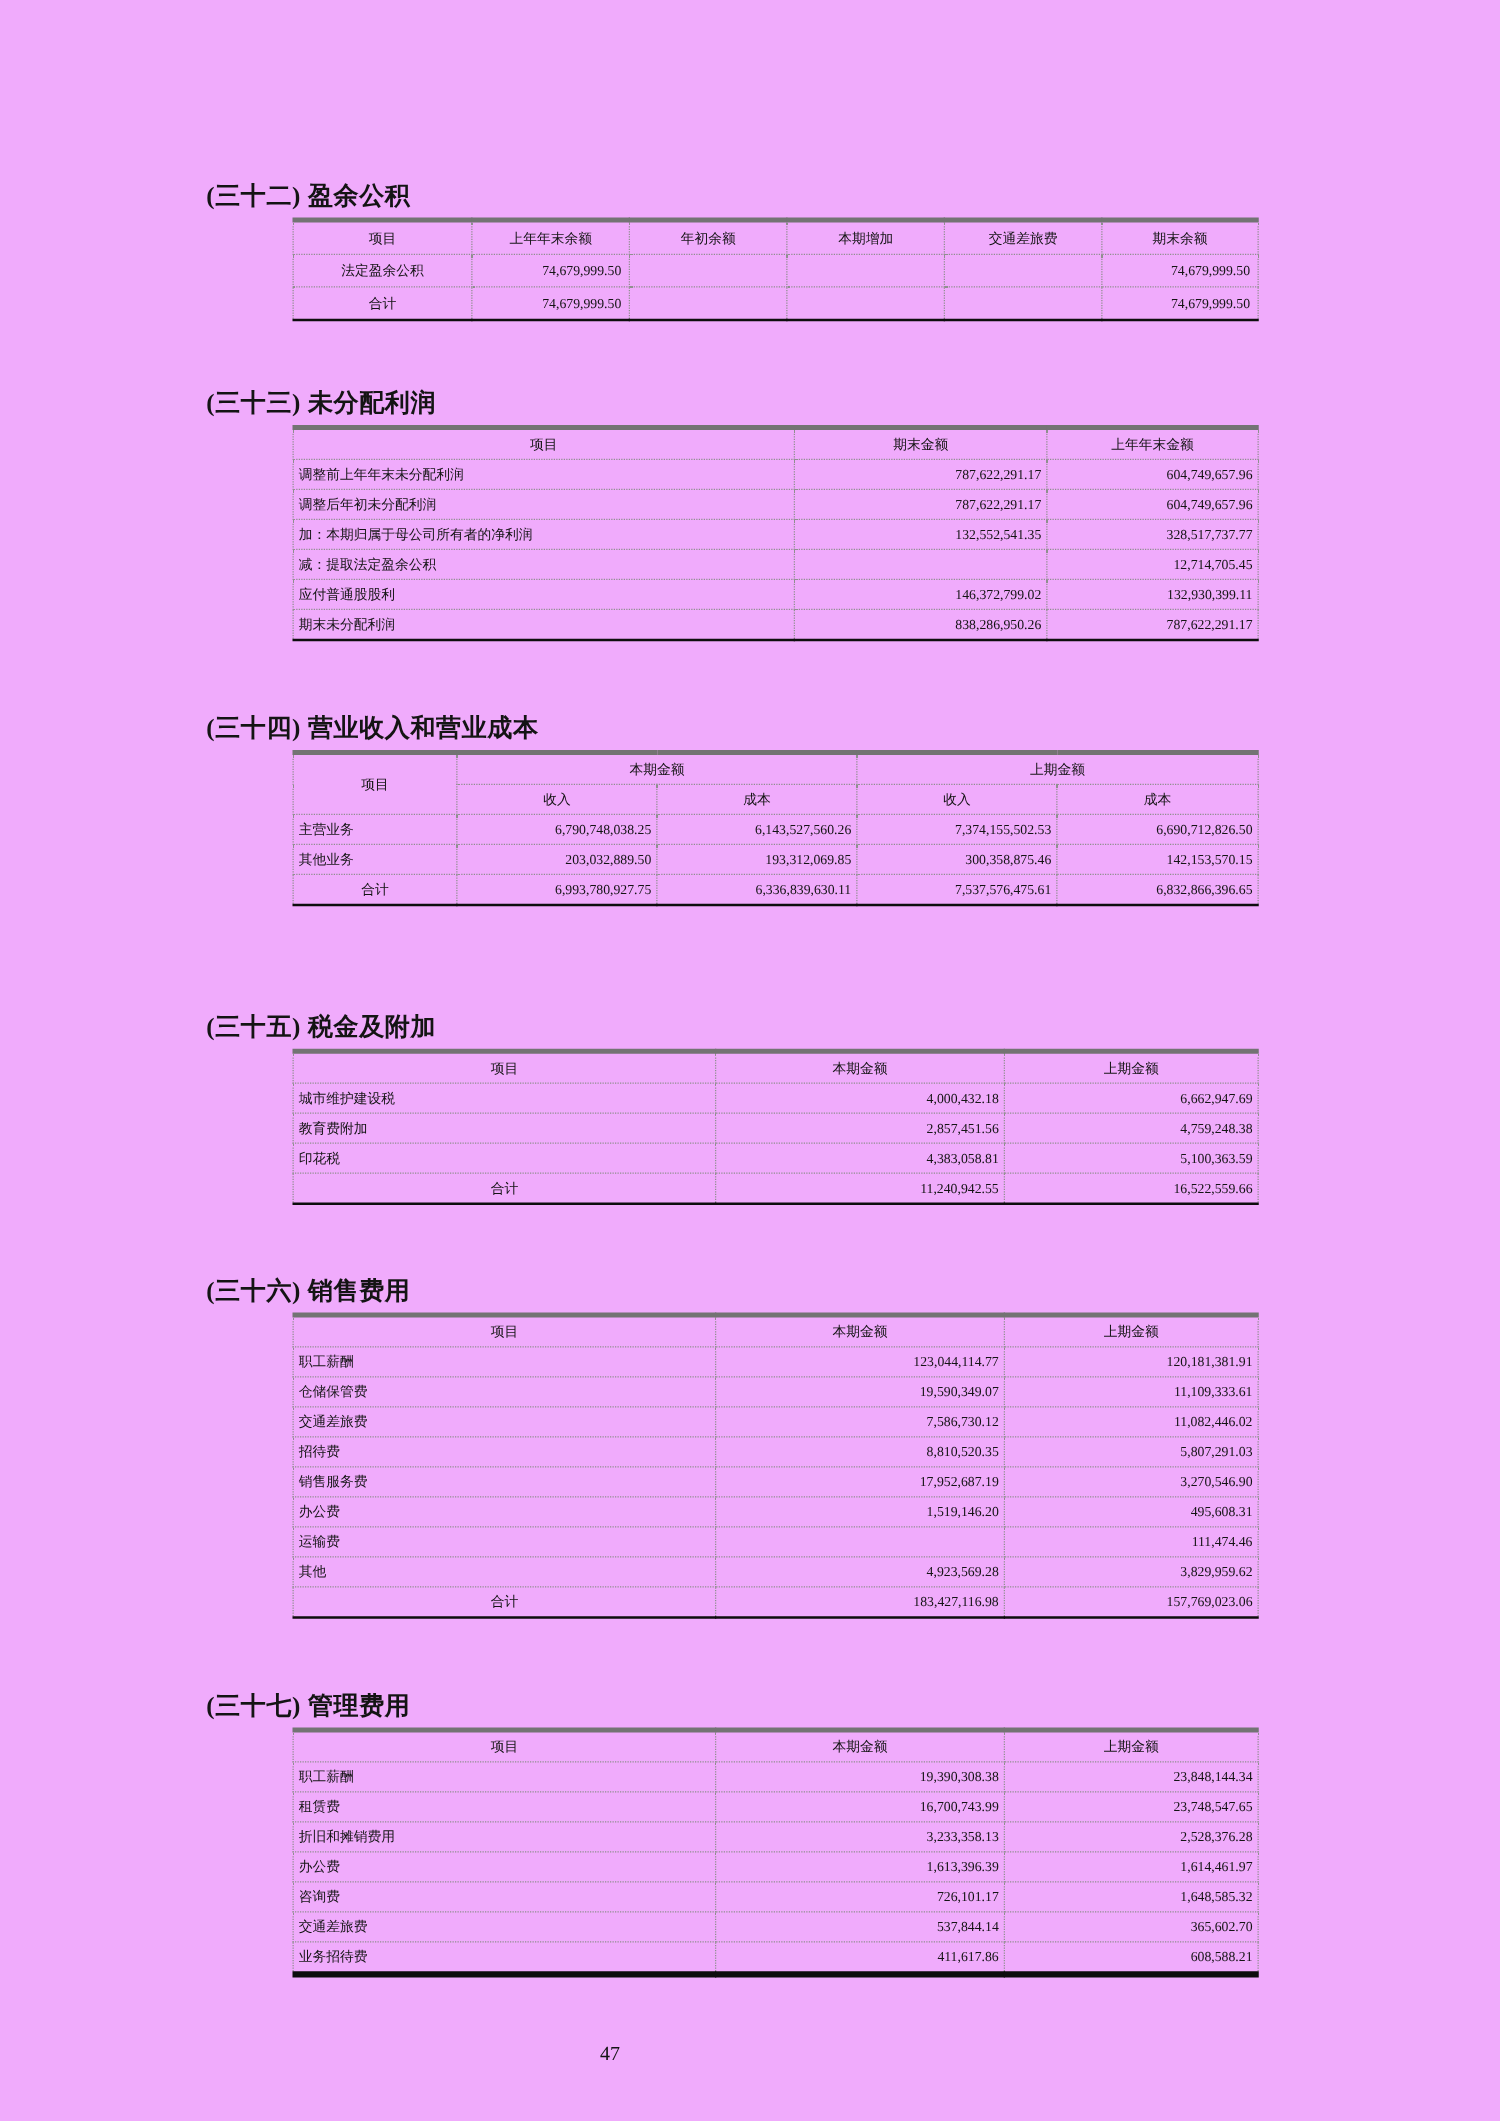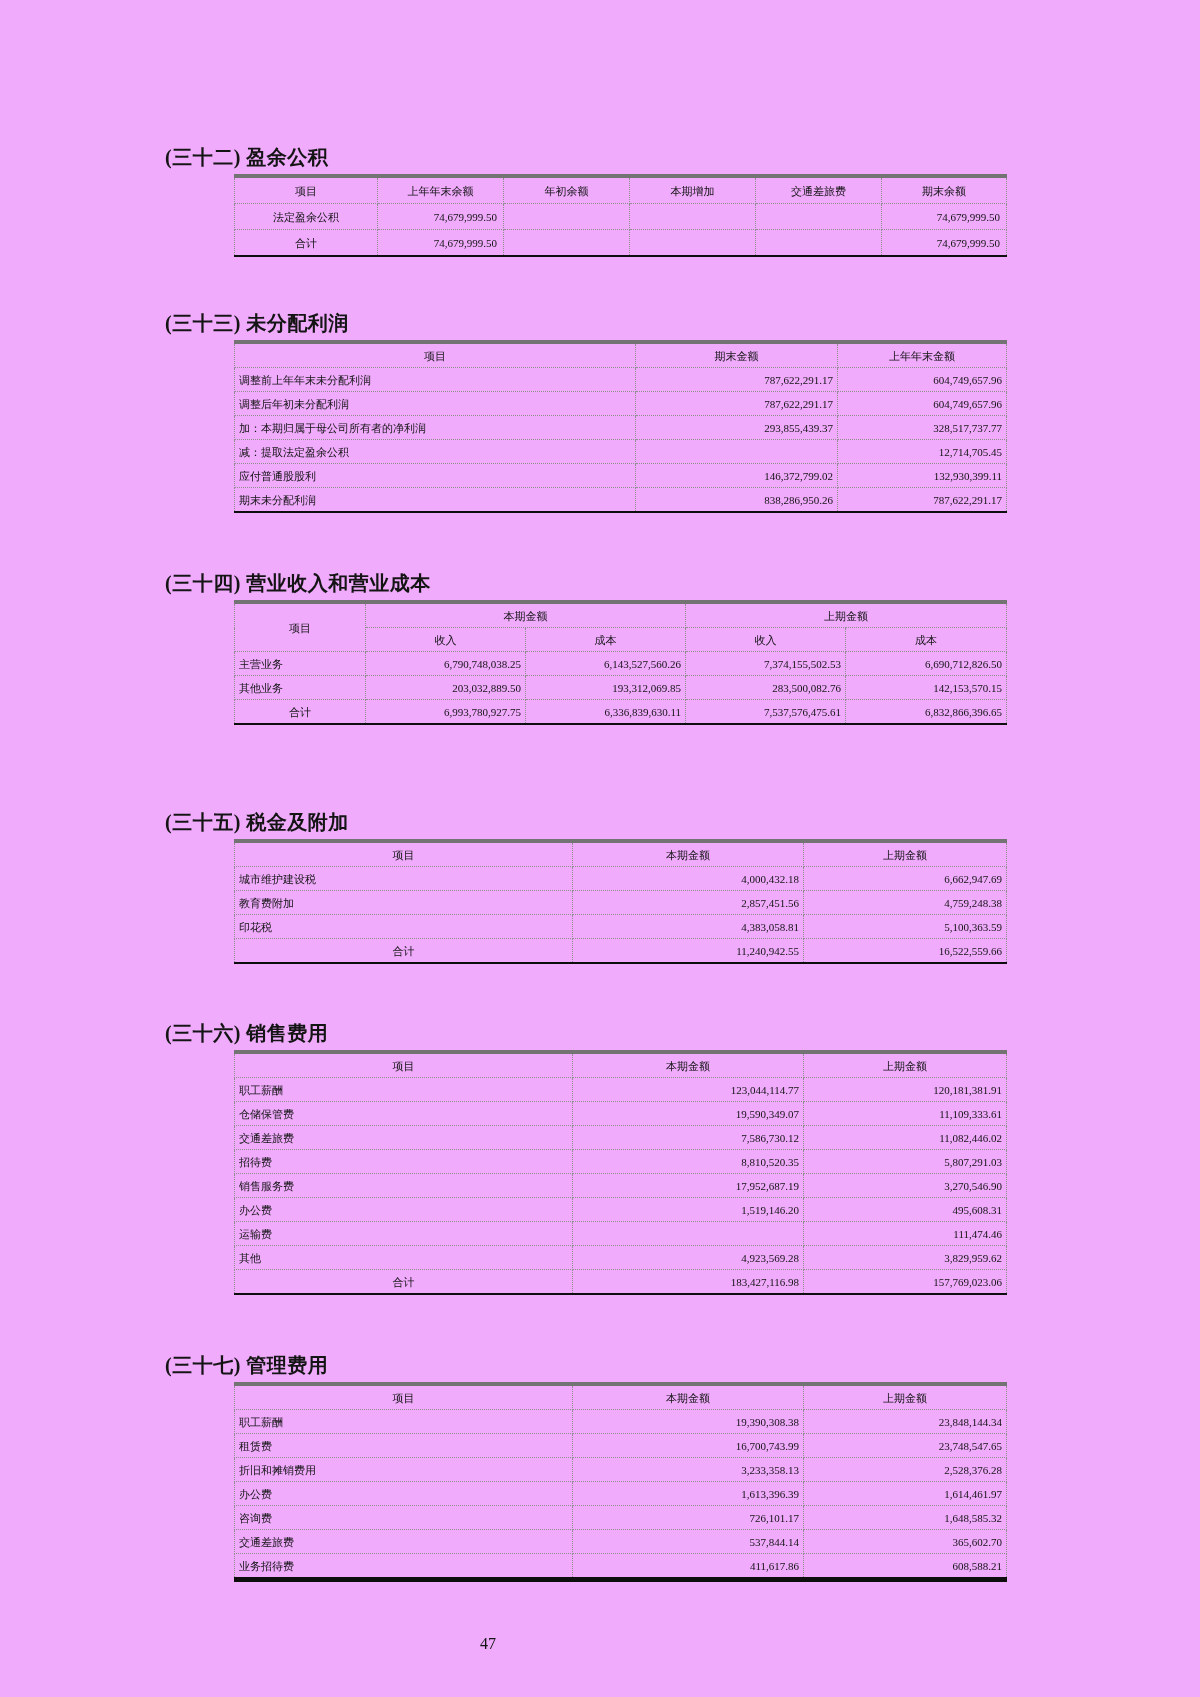"293,855,439.37" td.num { text: 293,855,439.37 -> 132,552,541.35 }
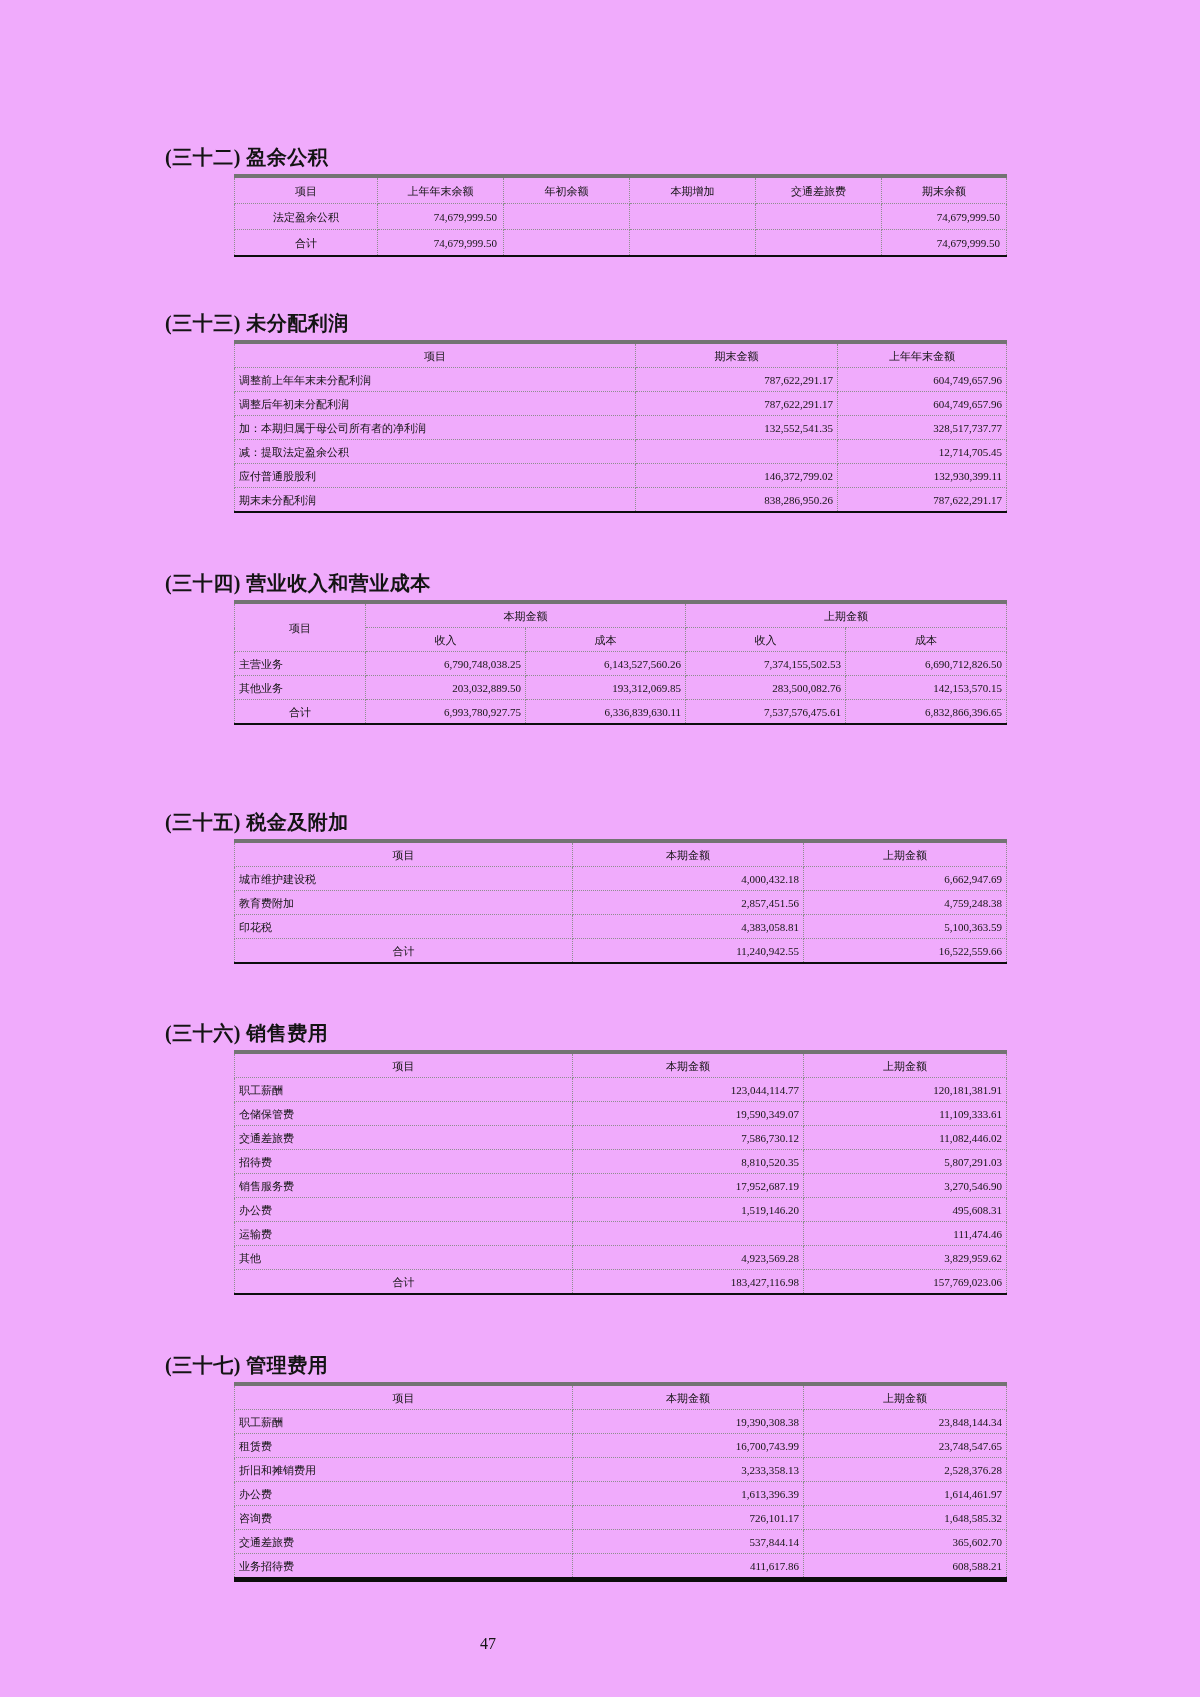"283,500,082.76" td.num { text: 283,500,082.76 -> 300,358,875.46 }
